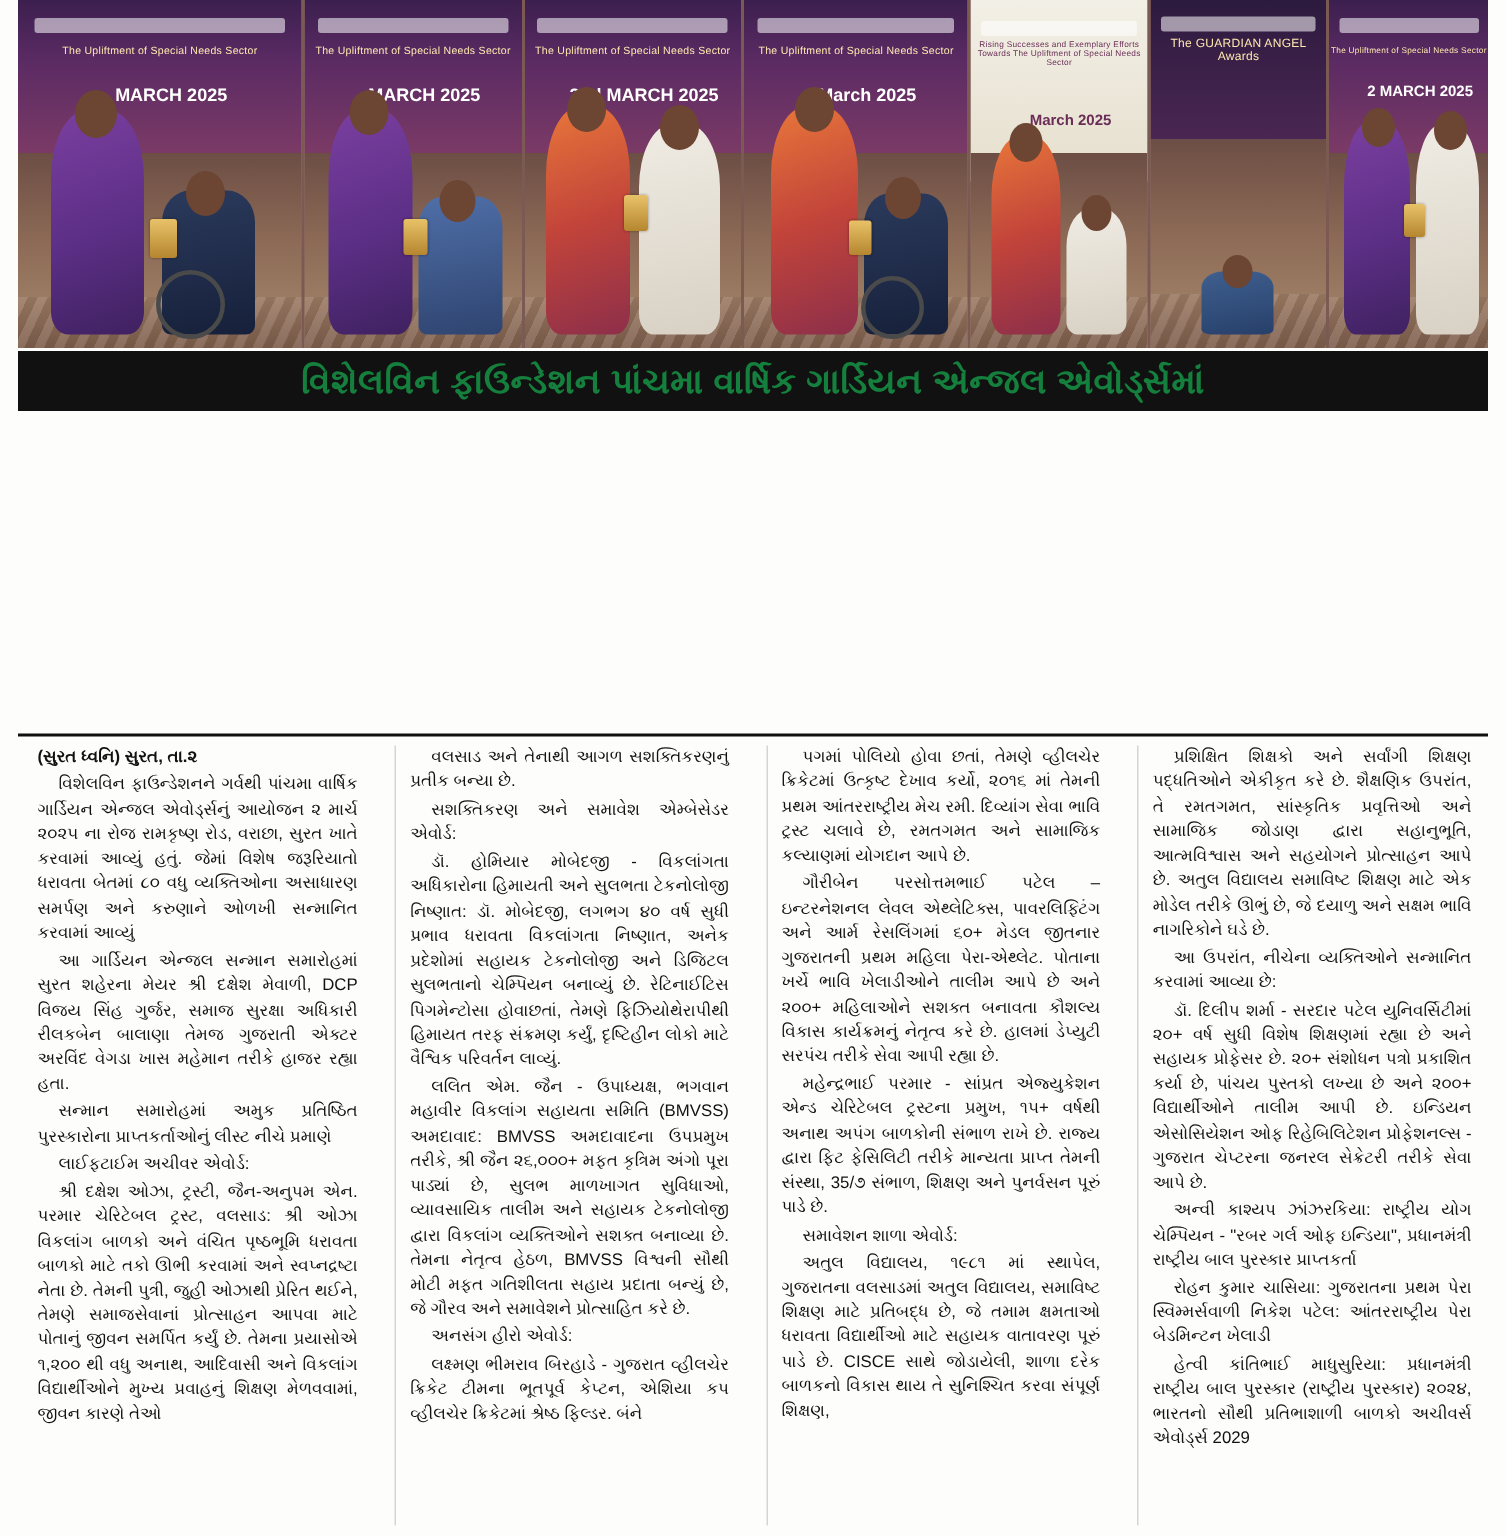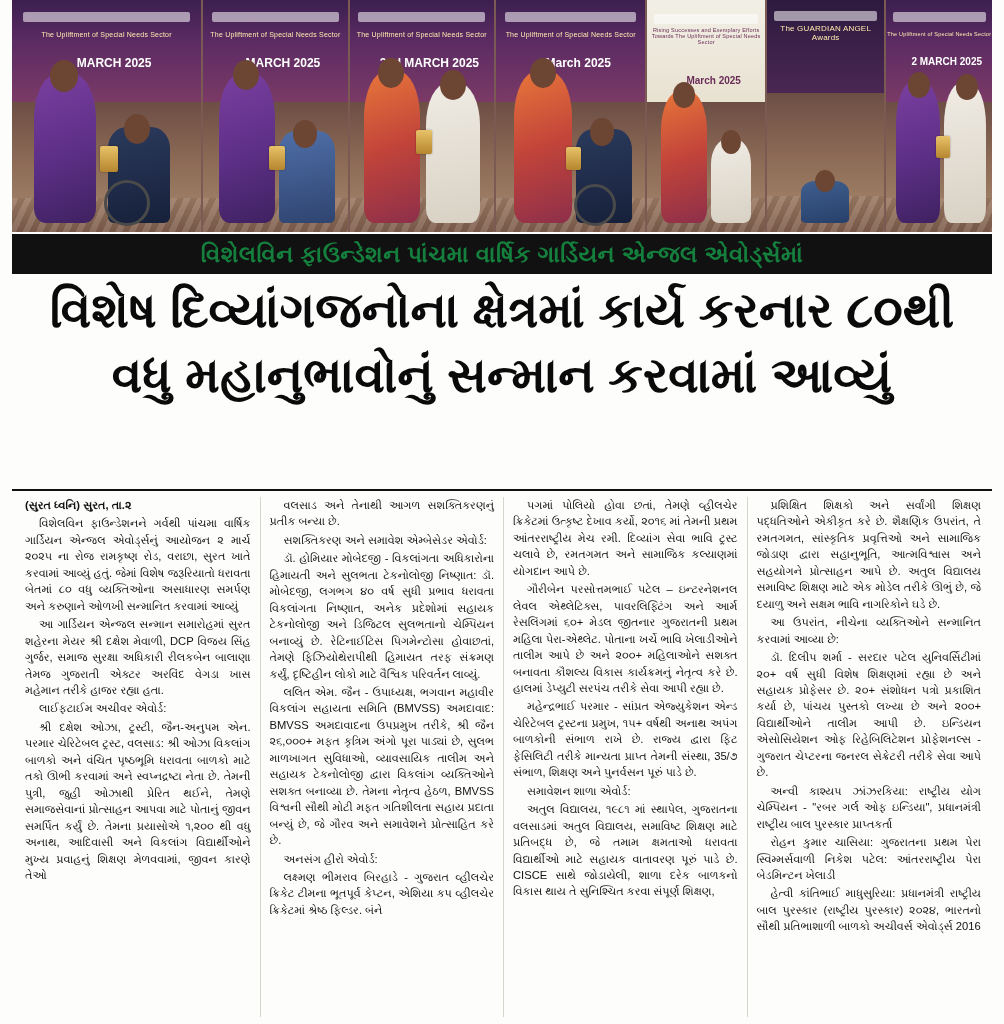"વિશેષ દિવ્યાંગજનોના ક્ષેત્રમાં કાર્ય" div.headline { html: <div> <div>વિશેષ દિવ્યાંગજનોના ક્ષેત્રમાં કાર્ય કરનાર ૮૦થી</div> <div>વધુ મહાનુભાવોનું સન્માન કરવામાં આવ્યું</div> </div> -> none }
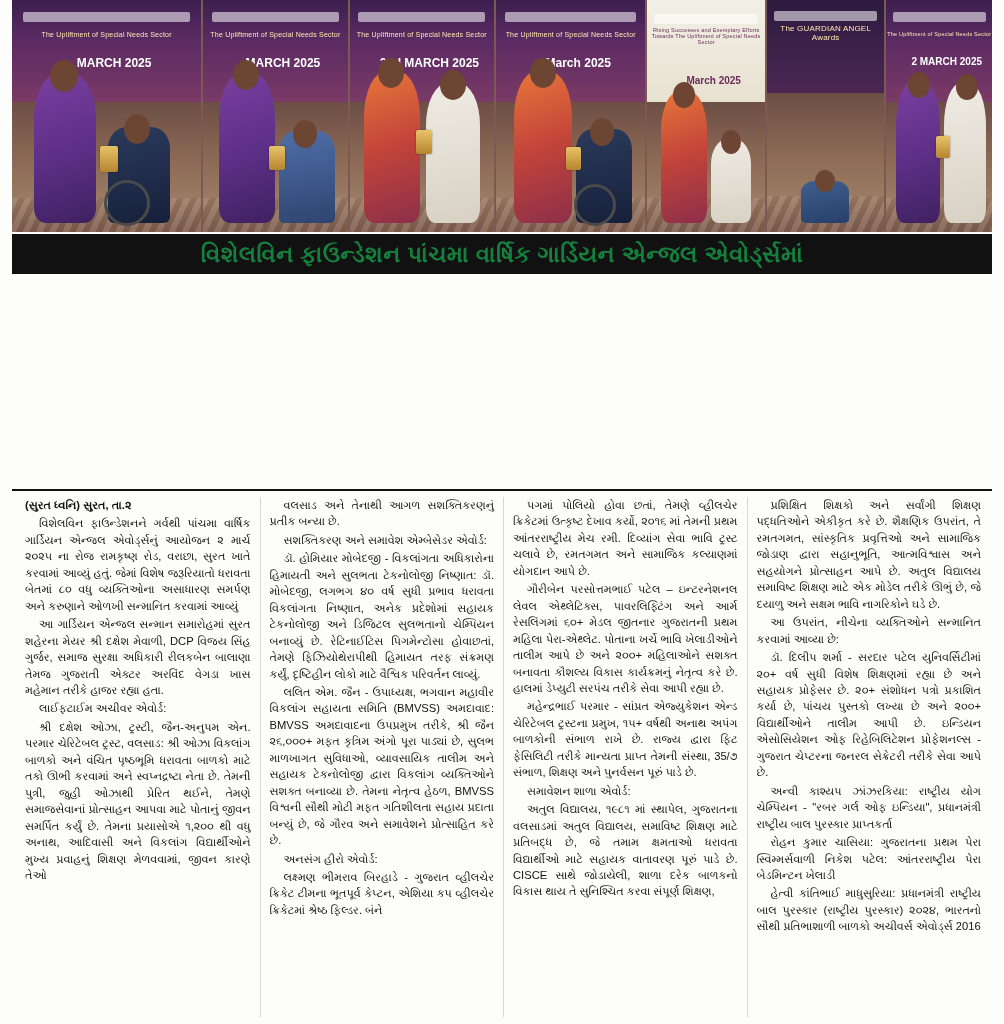"(સુરત ધ્વનિ) સુરત, તા.૨" .columns { gap: 0px -> 16px }
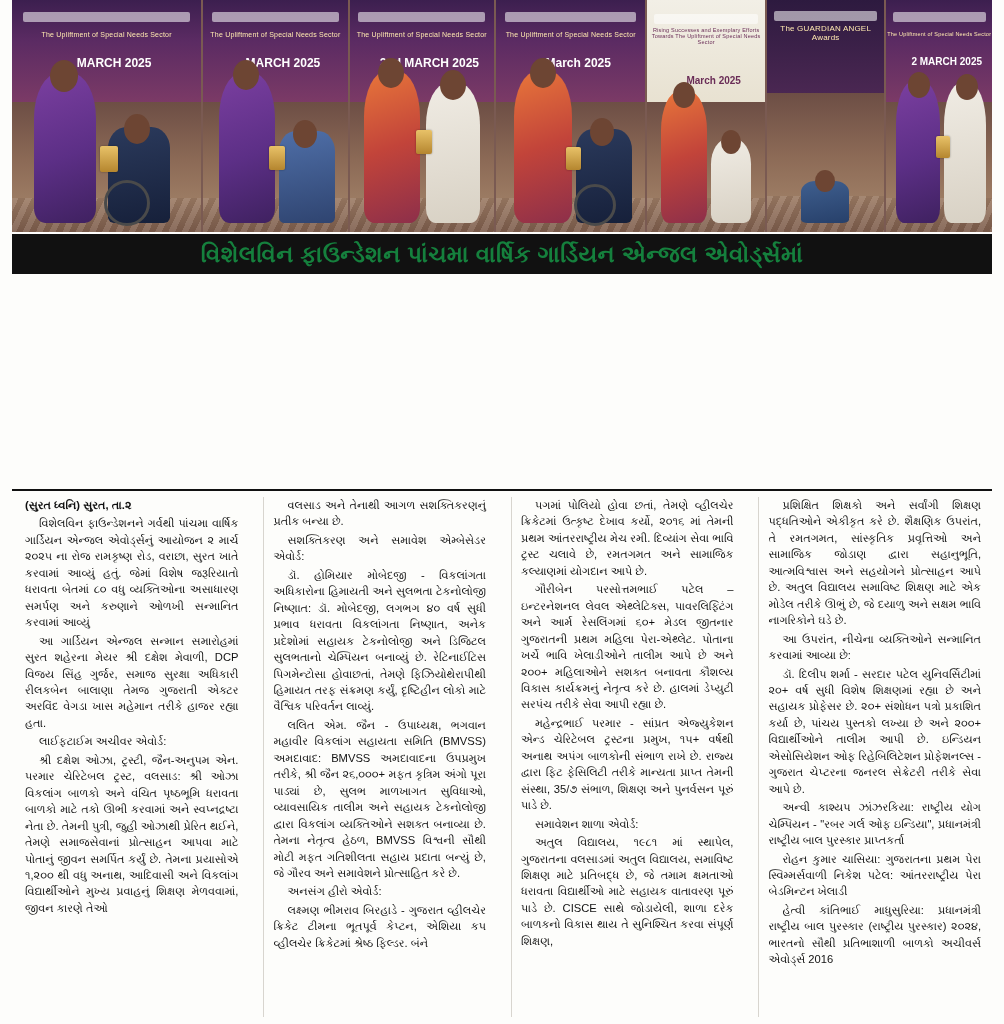"સન્માન સમારોહમાં અમુક પ્રતિષ્ઠિત" p { html: none -> <p>સન્માન સમારોહમાં અમુક પ્રતિષ્ઠિત પુરસ્કારોના પ્રાપ્તકર્તાઓનું લીસ્ટ નીચે પ્રમાણે</p> }
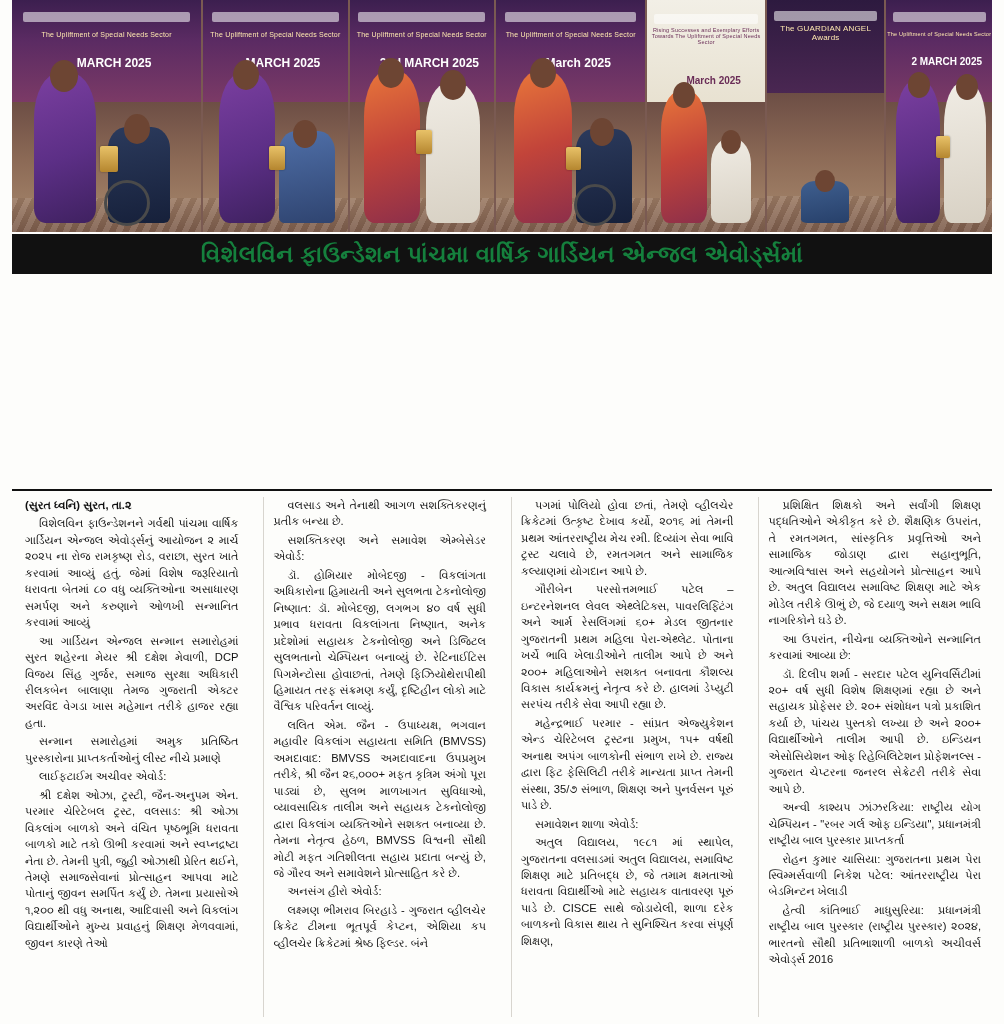"હેત્વી કાંતિભાઈ માધુસુરિયા: પ્રધાનમંત્રી" p { text: 2016 -> 2029 }
